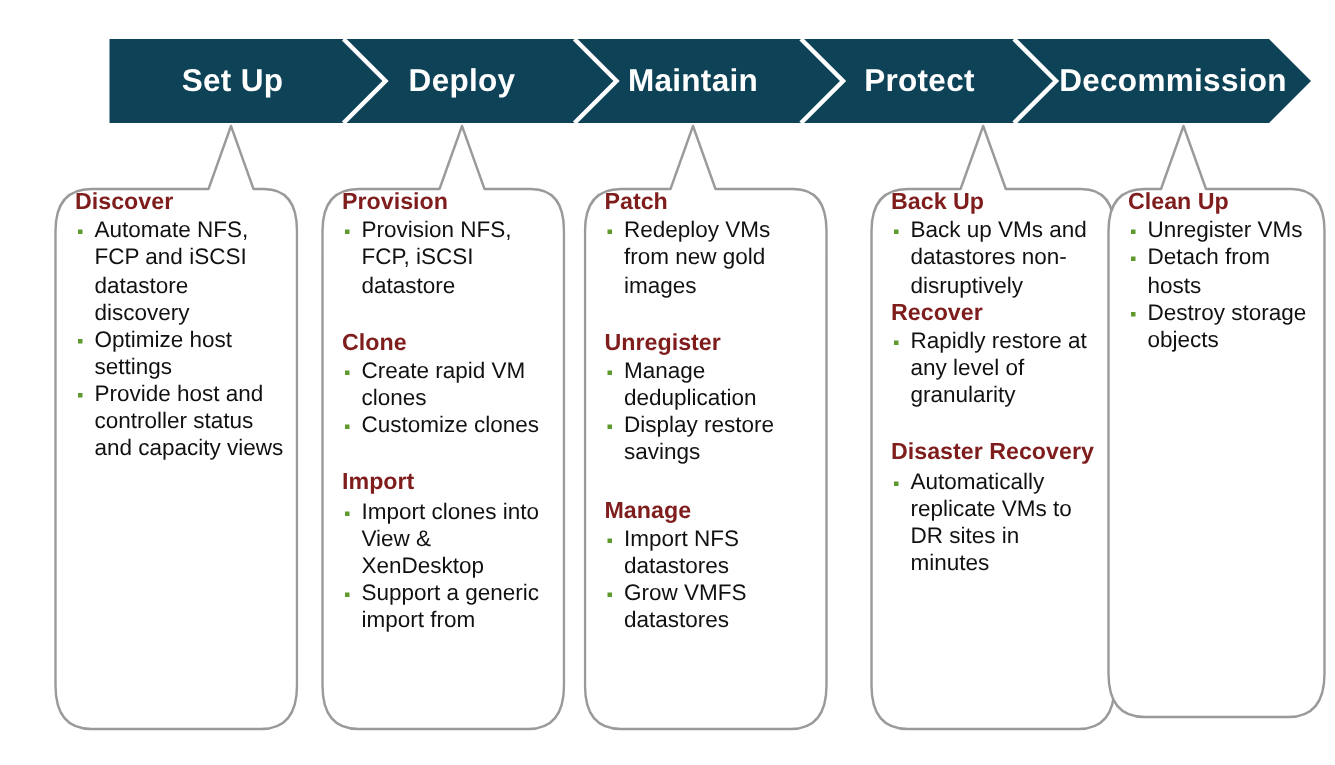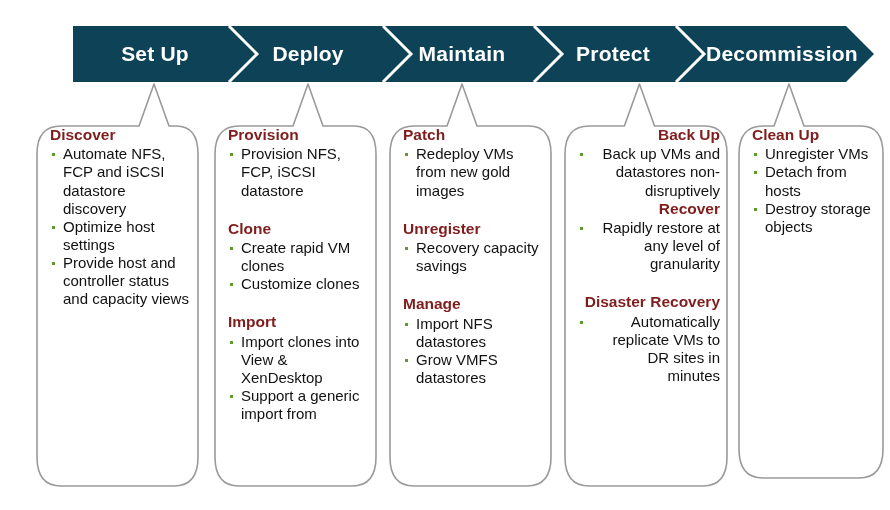"Back Up" div.callout { left: 564px -> 580px; text-align: right -> none }
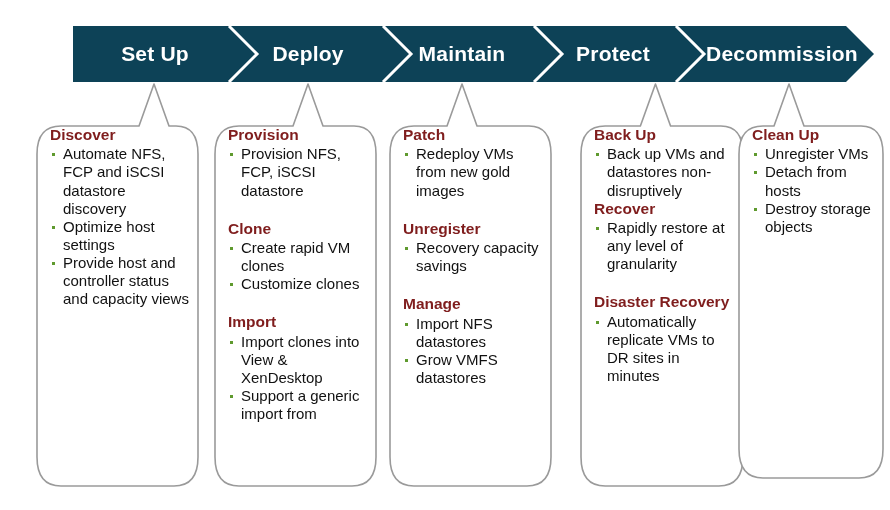"Manage deduplication" li { html: none -> <li>Manage deduplication</li> }
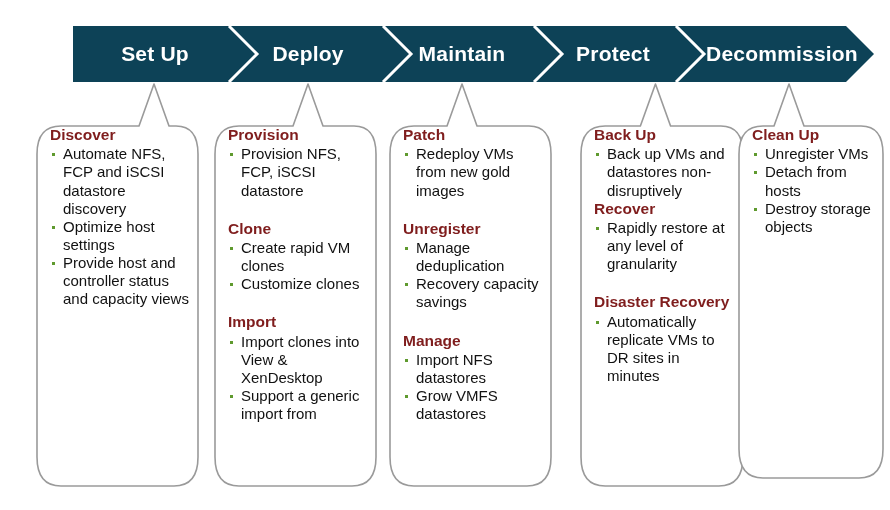"Recovery capacity savings" li { text: Recovery capacity -> Display restore }
